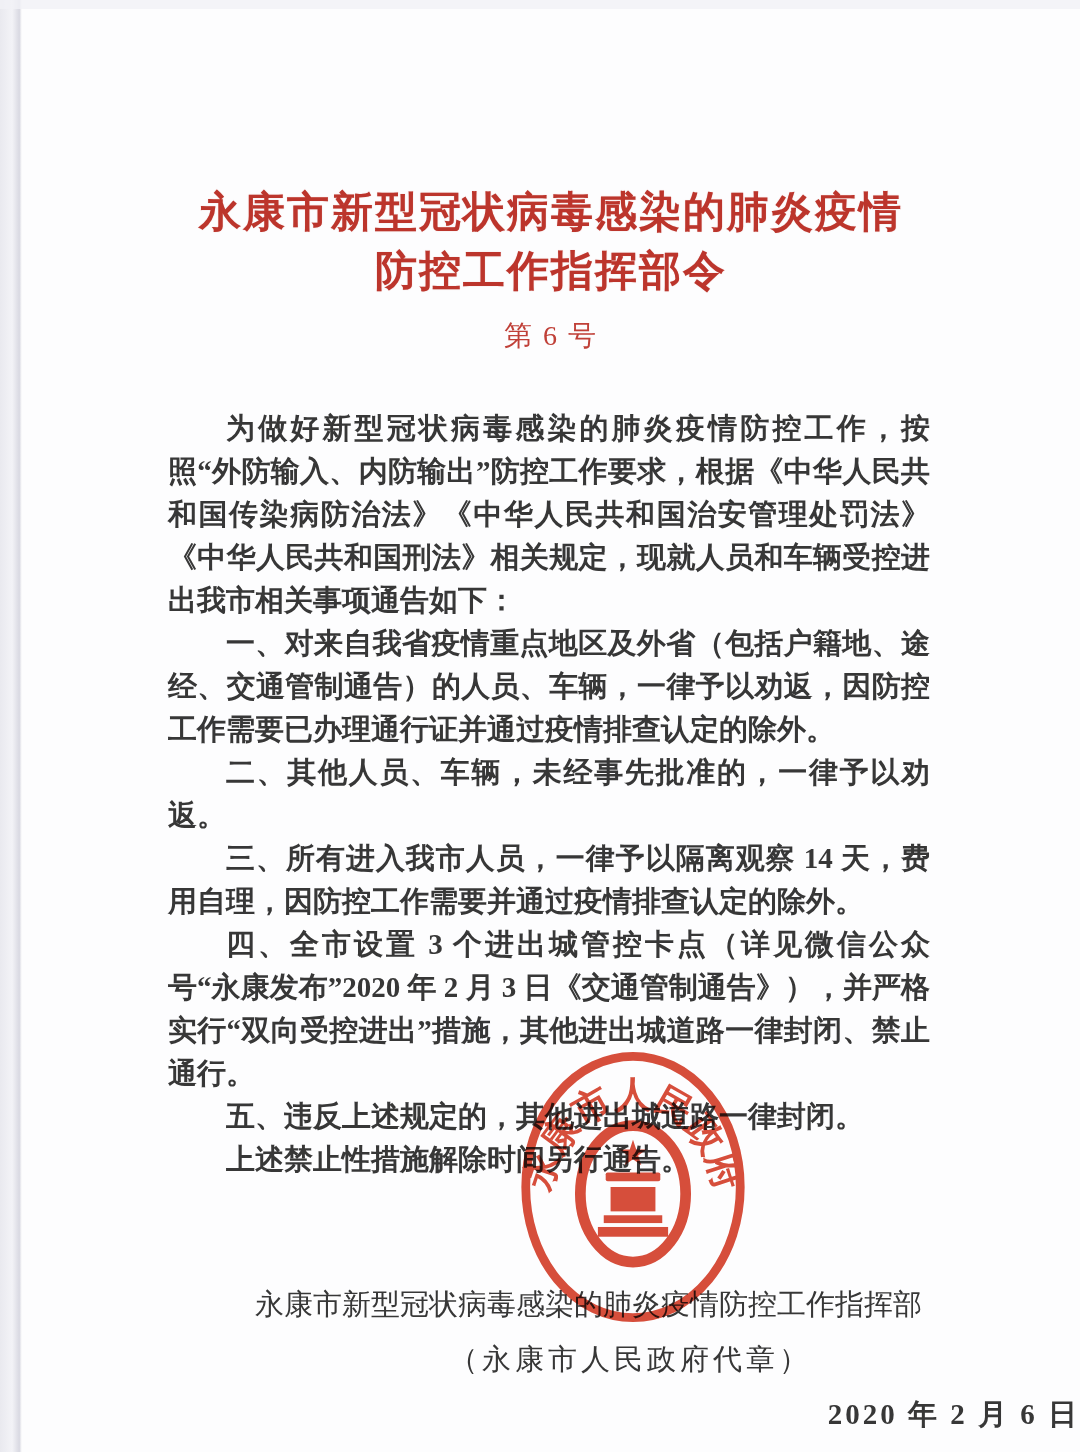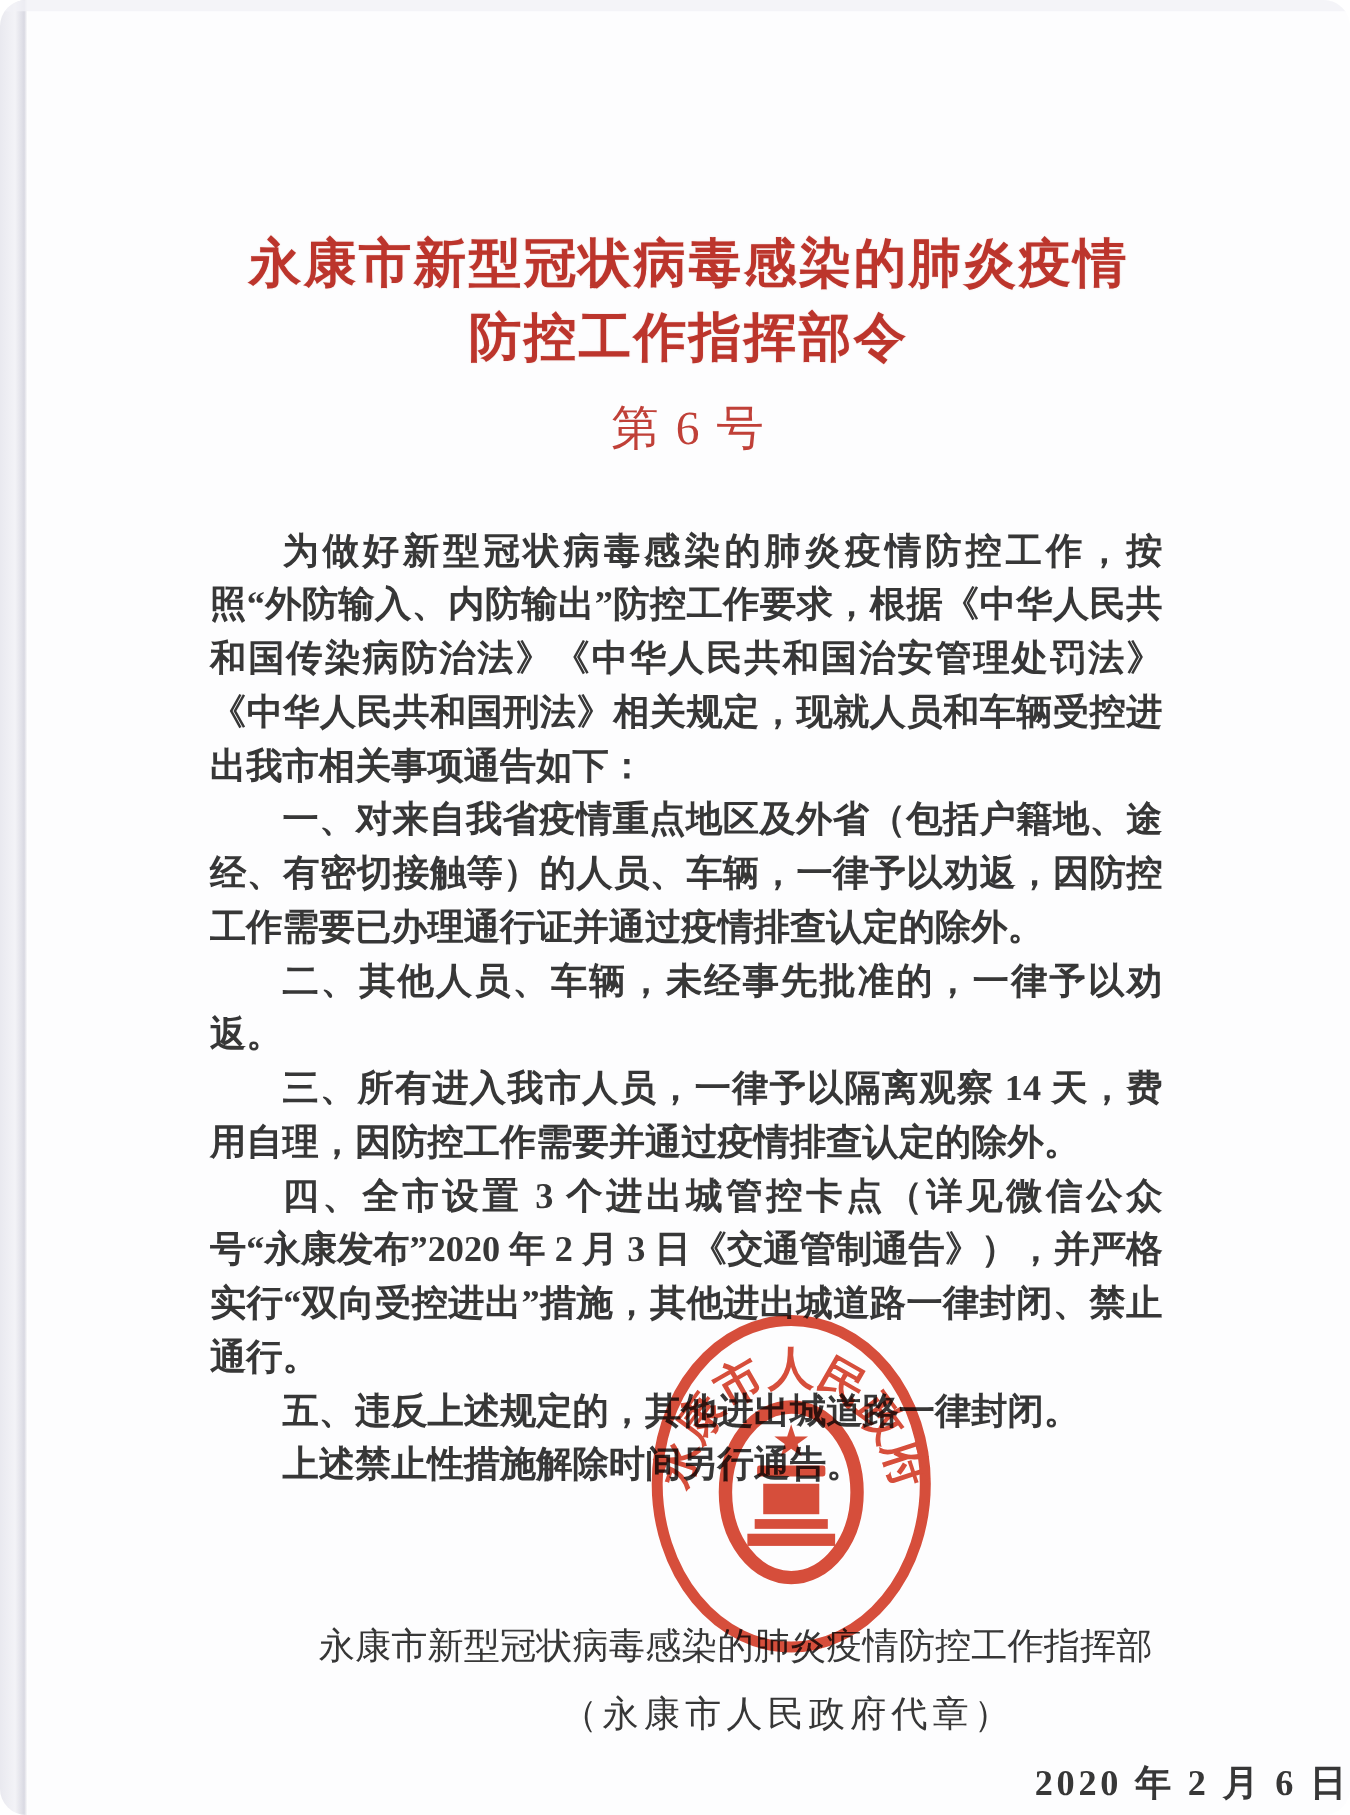"永康市新型冠状病毒感染的肺炎疫情" .screen { border-radius: 21px -> none }
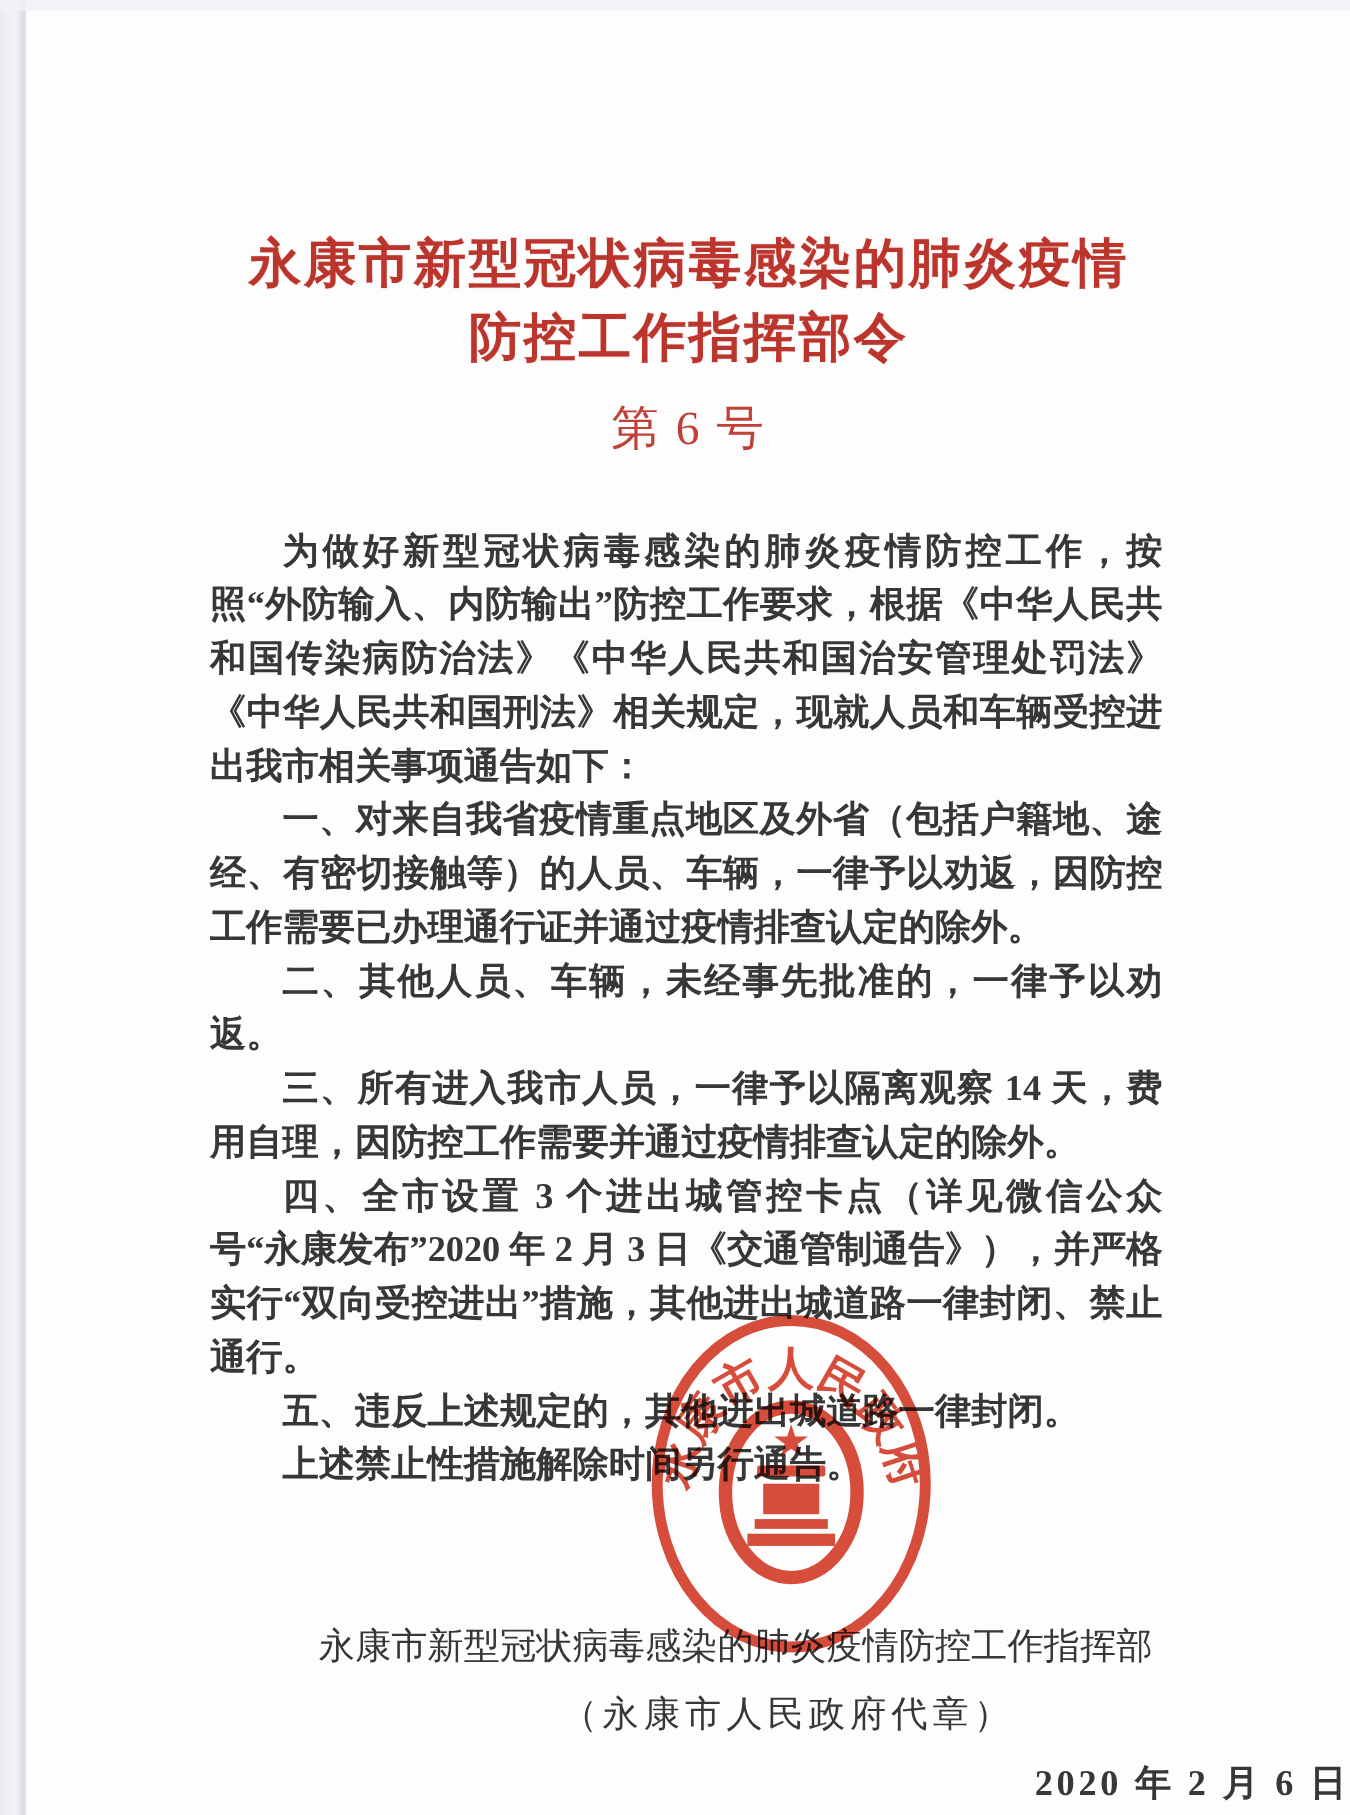"第 6 号" .doc-number { font-size: 38px -> 28px }
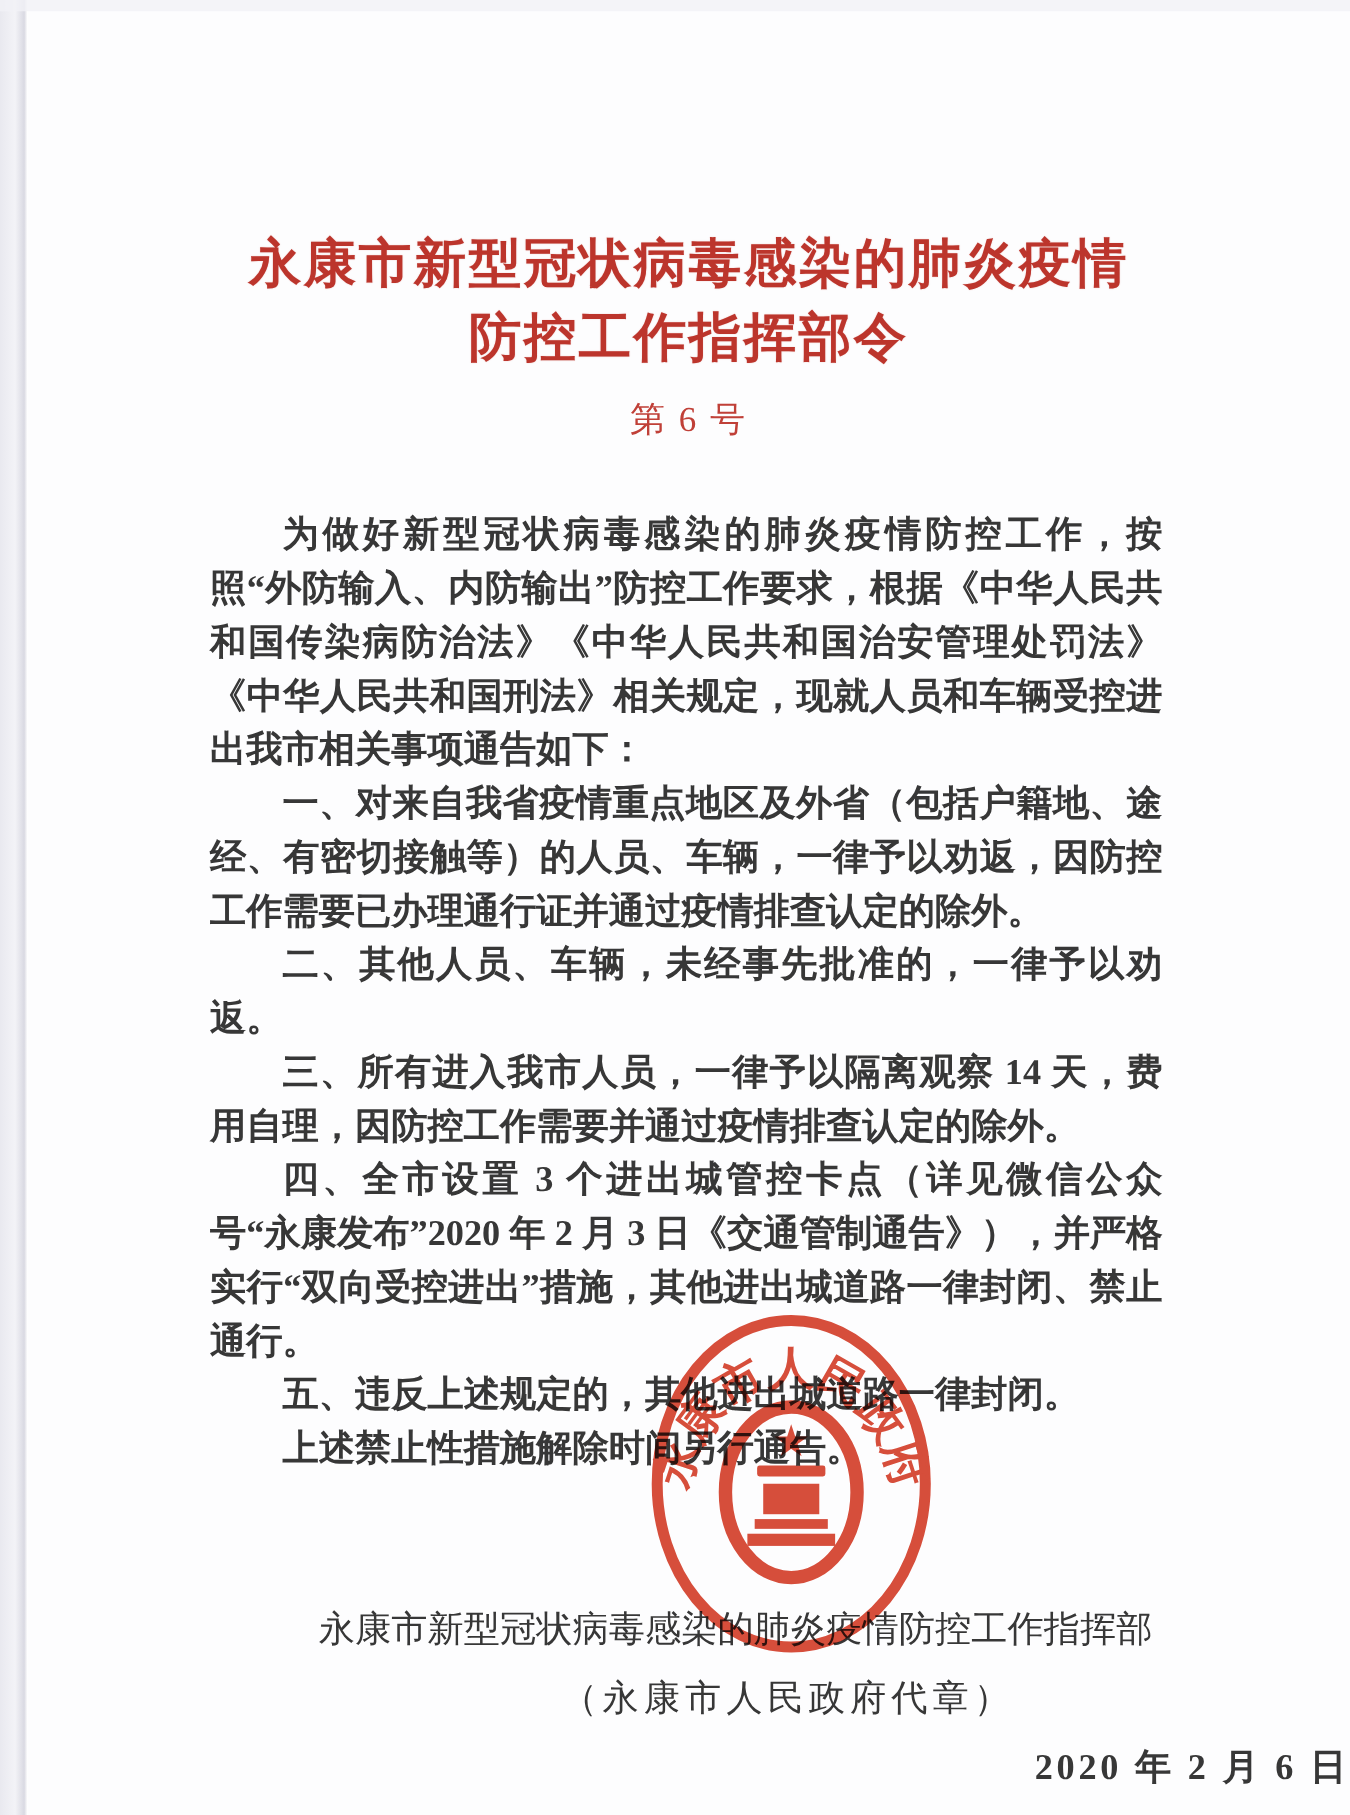"一、对来自我省疫情重点地区及外省（包括户籍地、途经、有密切接触等）的人员、车辆，" p { text: 有密切接触等 -> 交通管制通告 }
